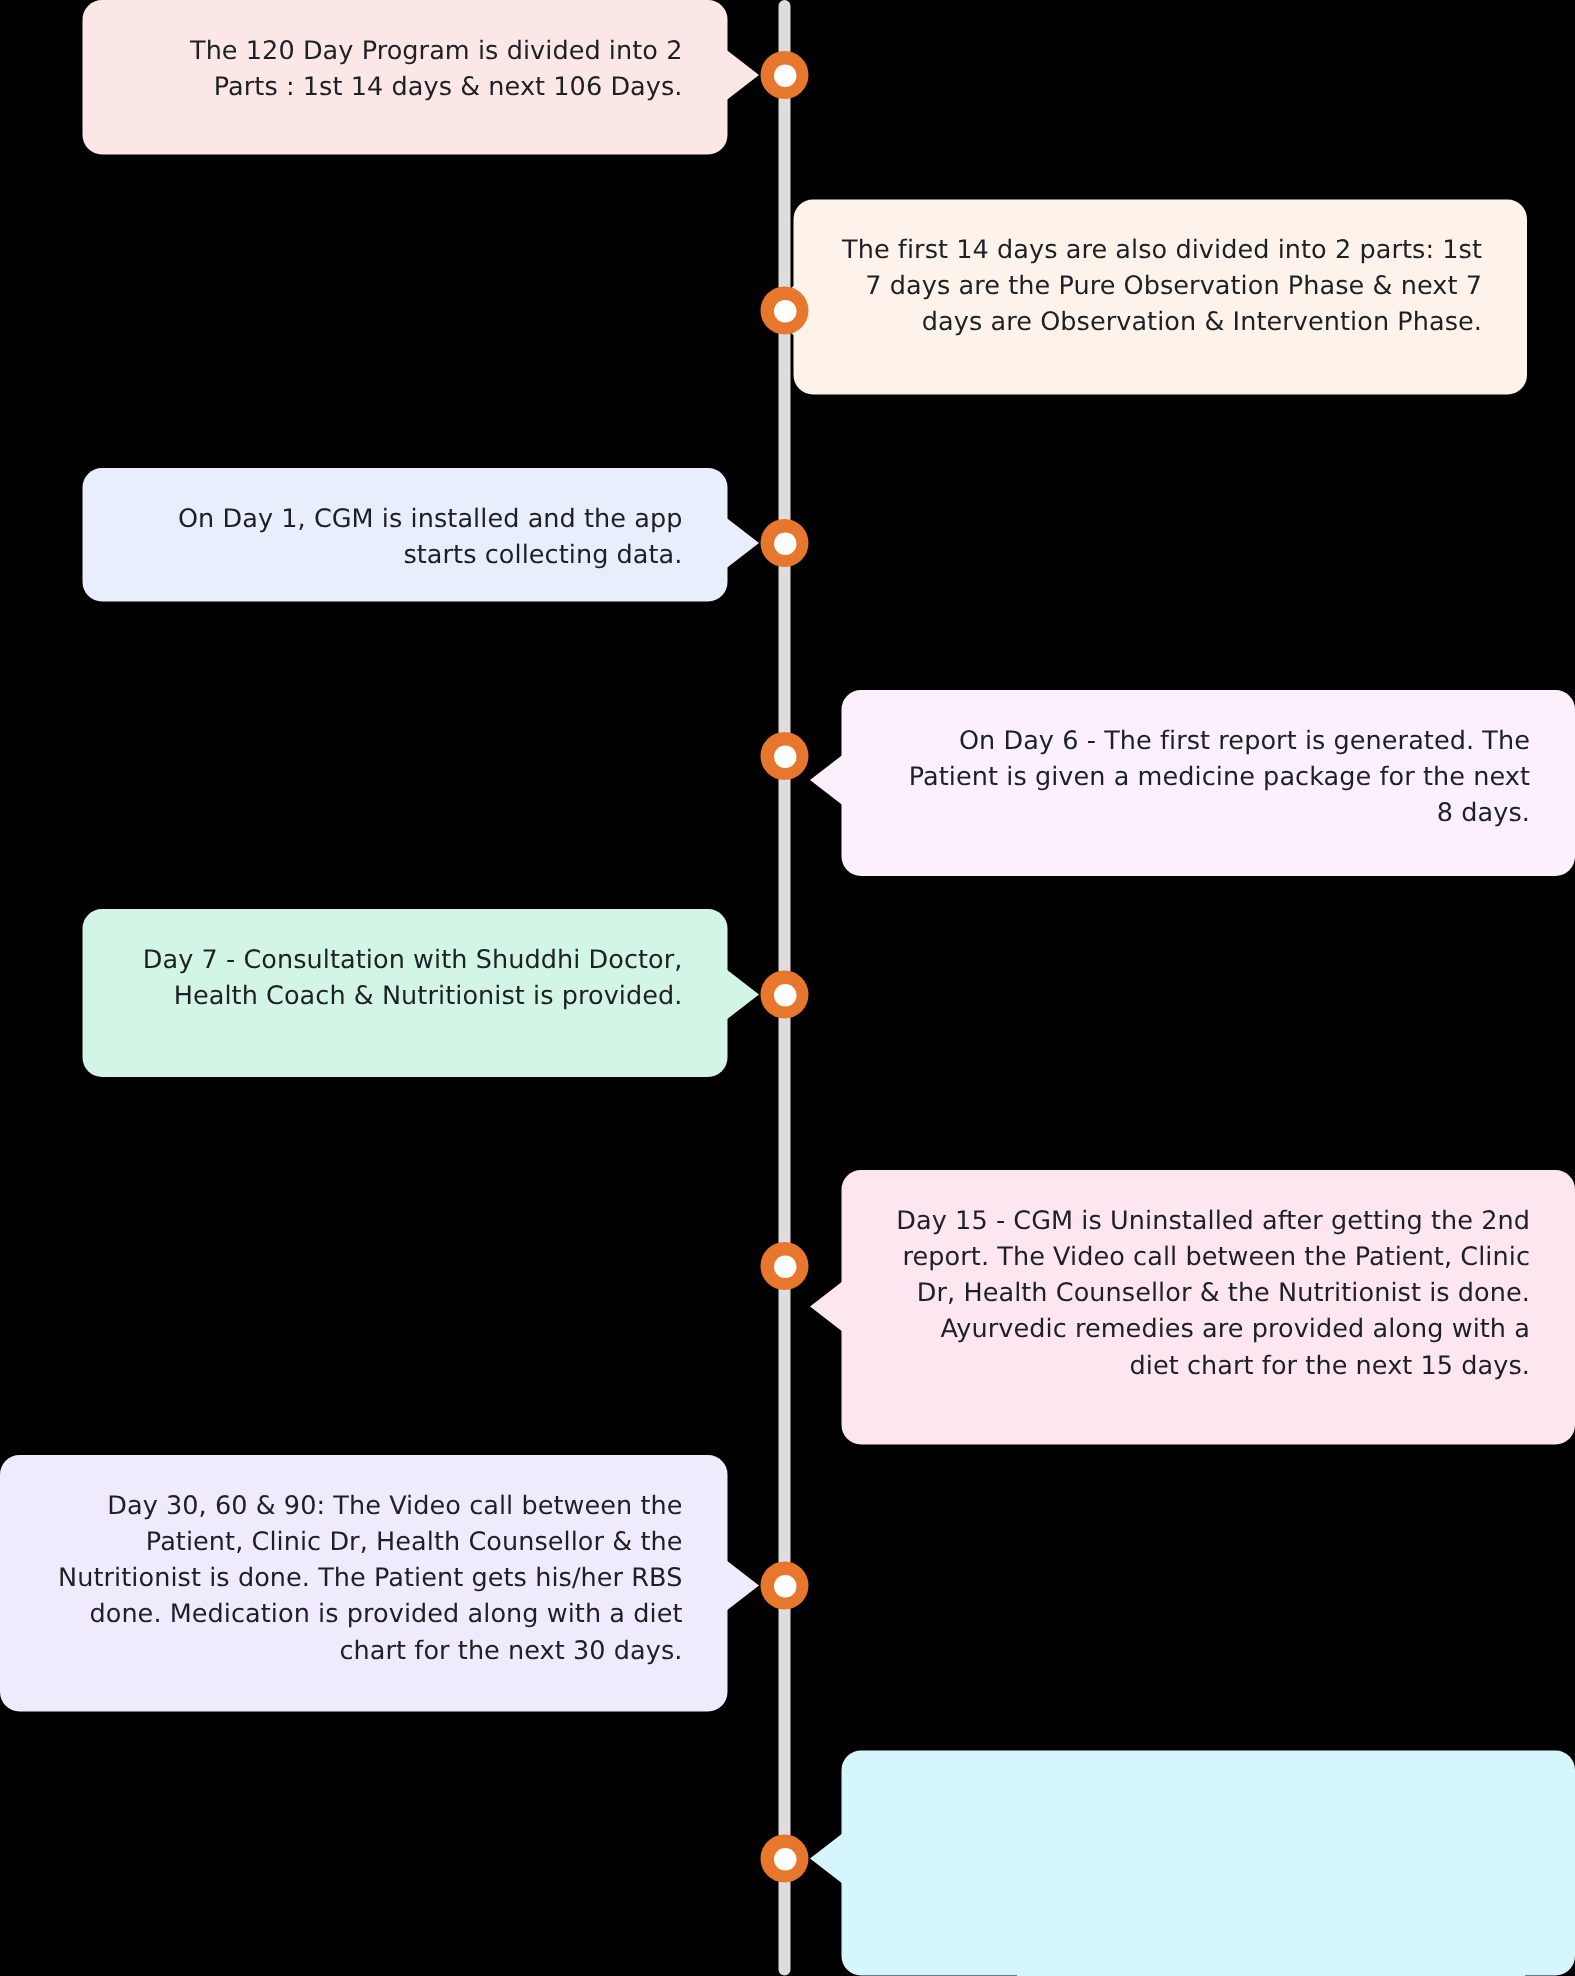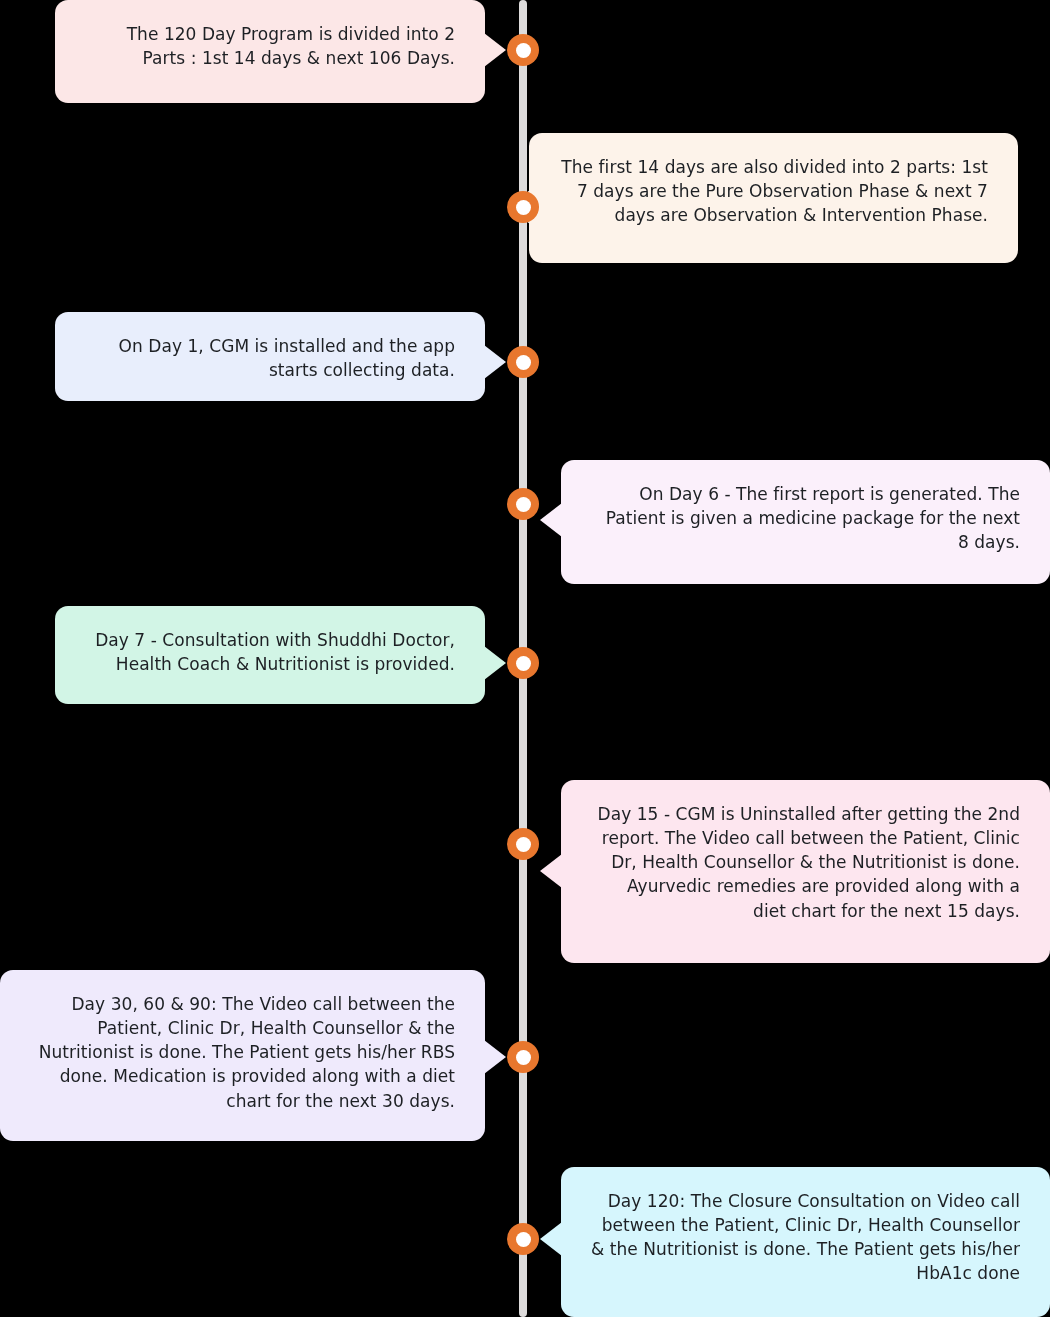"Day 7 - Consultation with" div.card { height: 98px -> 112px }
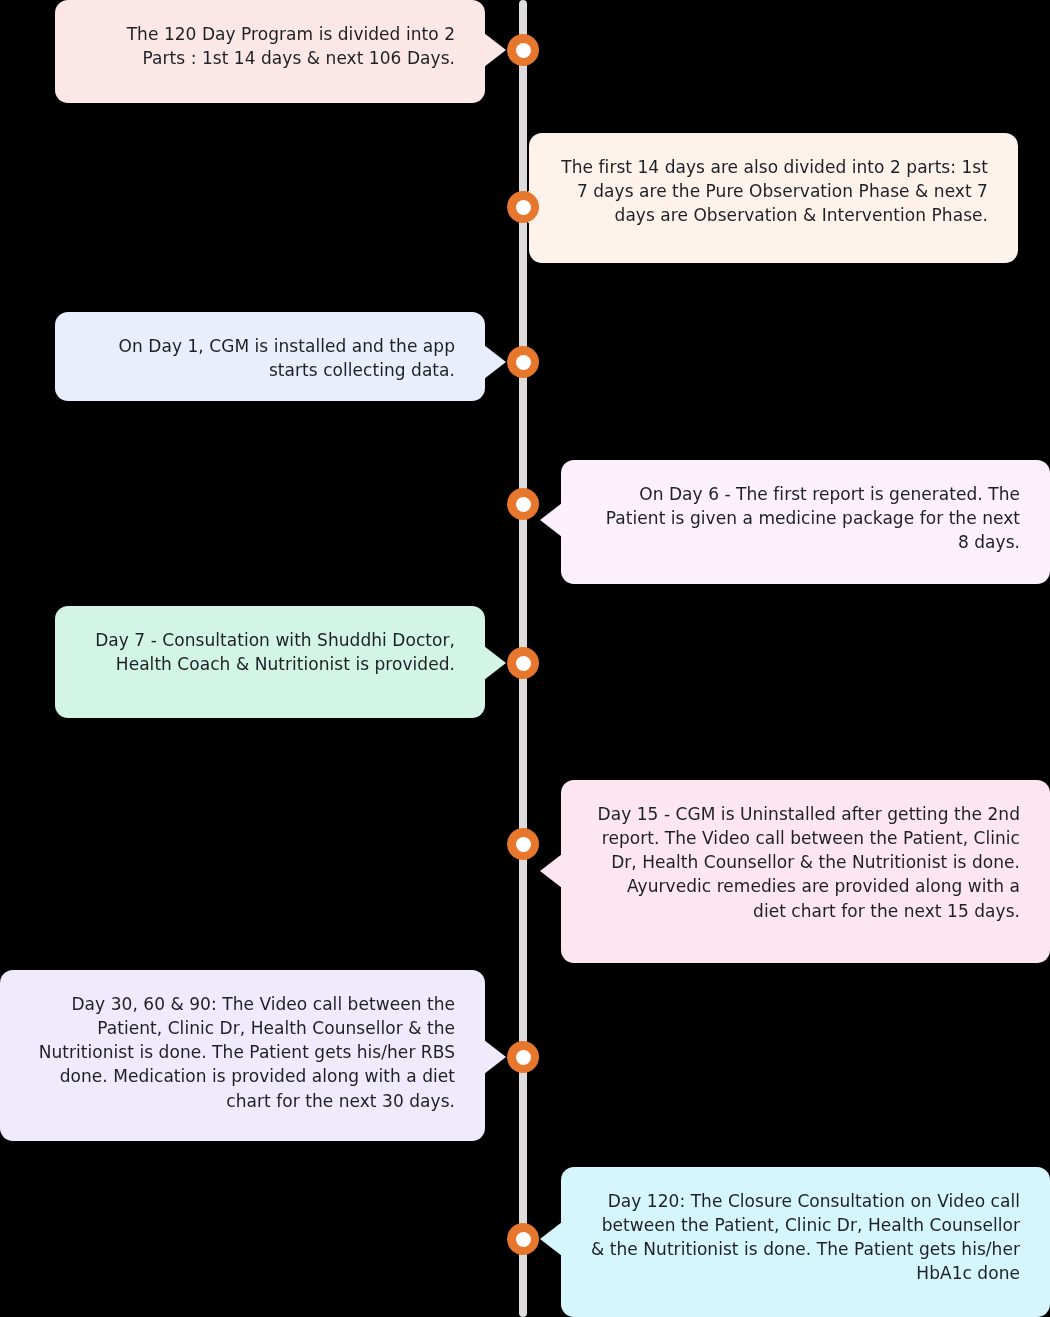"Day 120: The Closure Consultation" span.card-text { html: <span>Day 120: The Closure Consultation on Video call between the Patient, Clinic Dr, Health Counsellor &amp; the Nutritionist is done. The Patient gets his/her HbA1c done</span> -> none }
